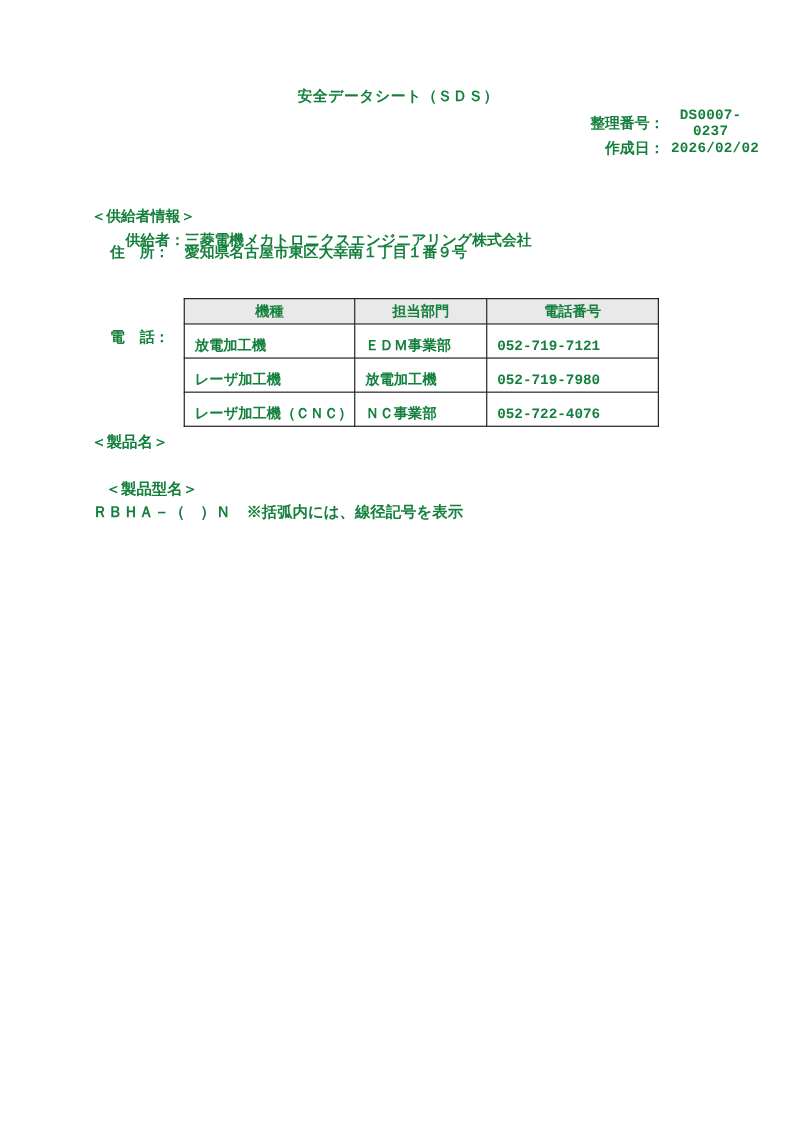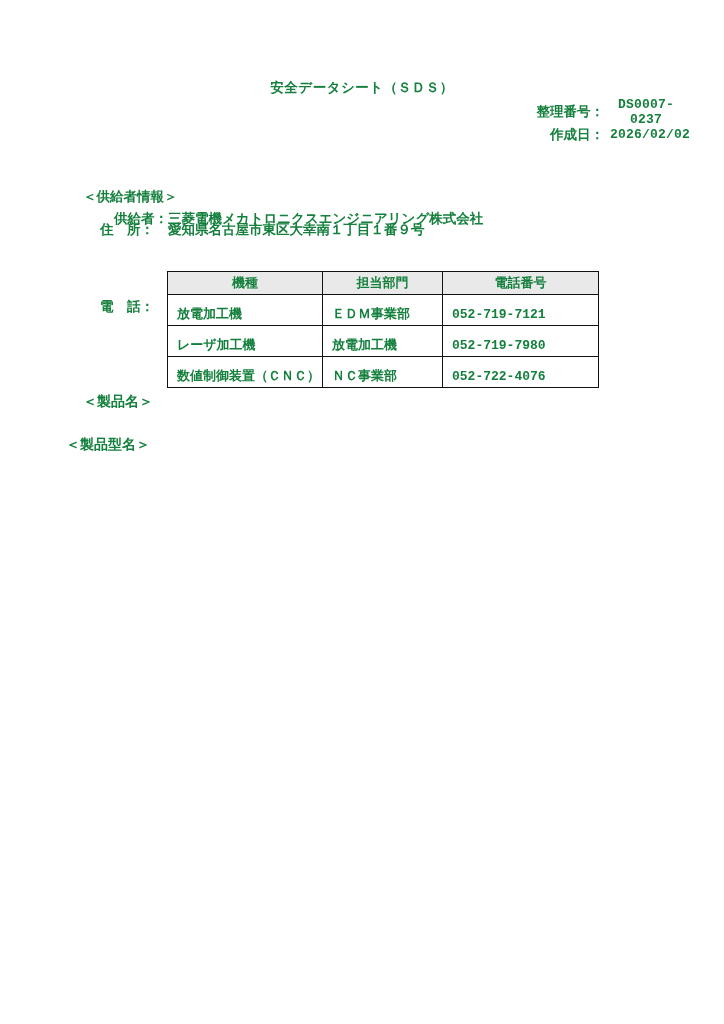"数値制御装置（ＣＮＣ）" td { text: 数値制御装置 -> レーザ加工機 }
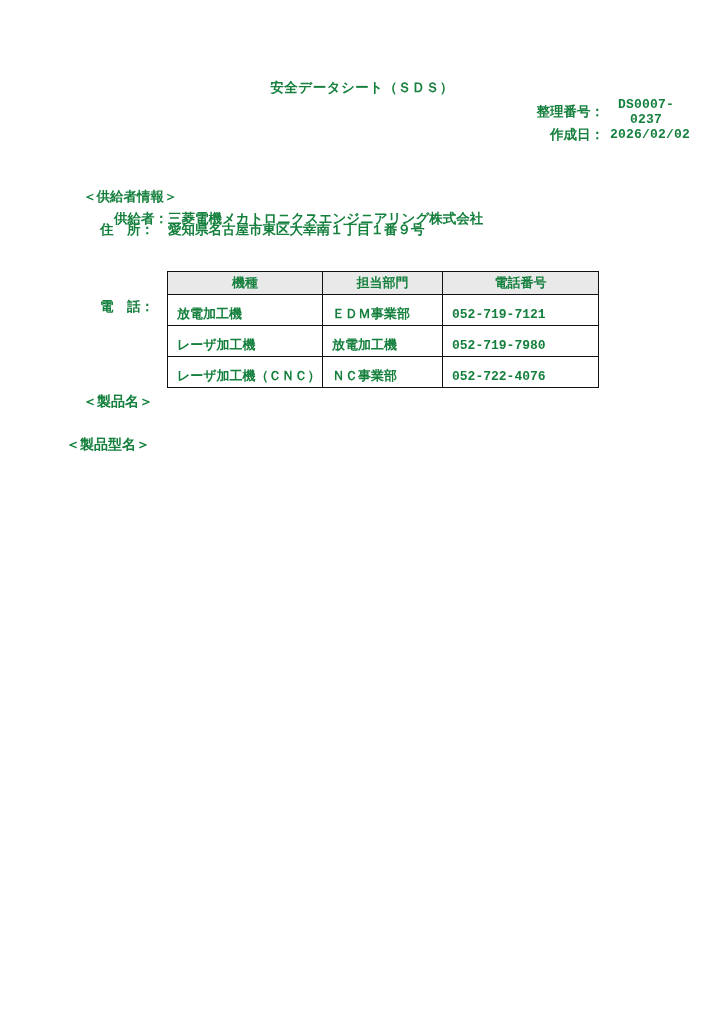"＜製品型名＞" .product-model-heading { left: 66px -> 96px }
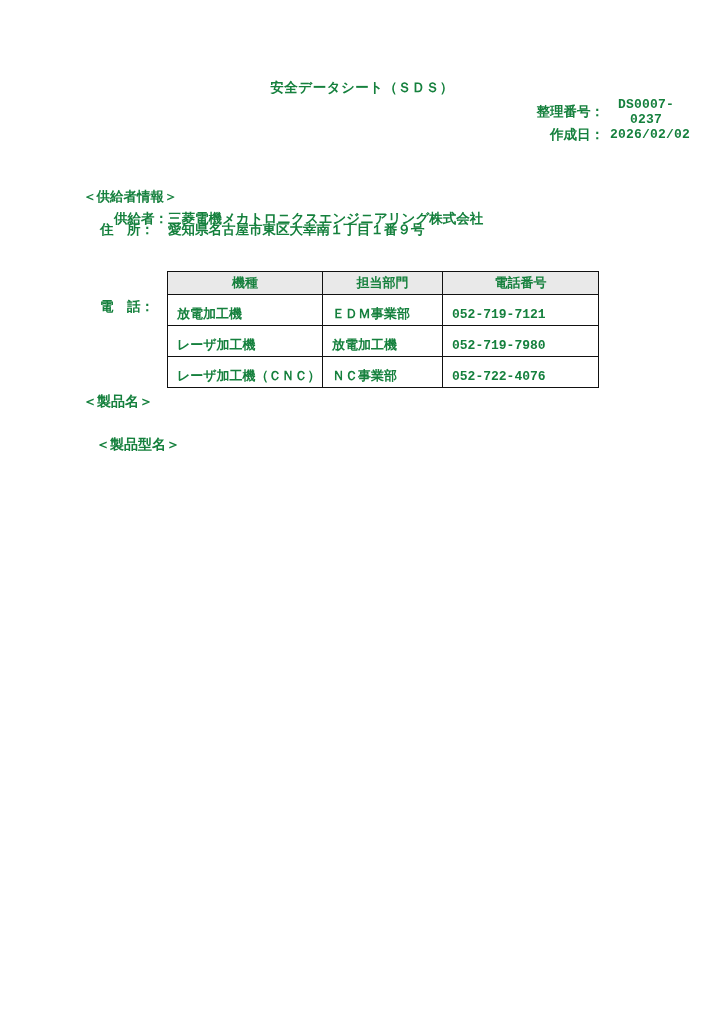"ＲＢＨＡ－（ ）Ｎ ※括弧内には、線径記号を表示" div.product-line { html: none -> <div>ＲＢＨＡ－（ ）Ｎ ※括弧内には、線径記号を表示</div> }
